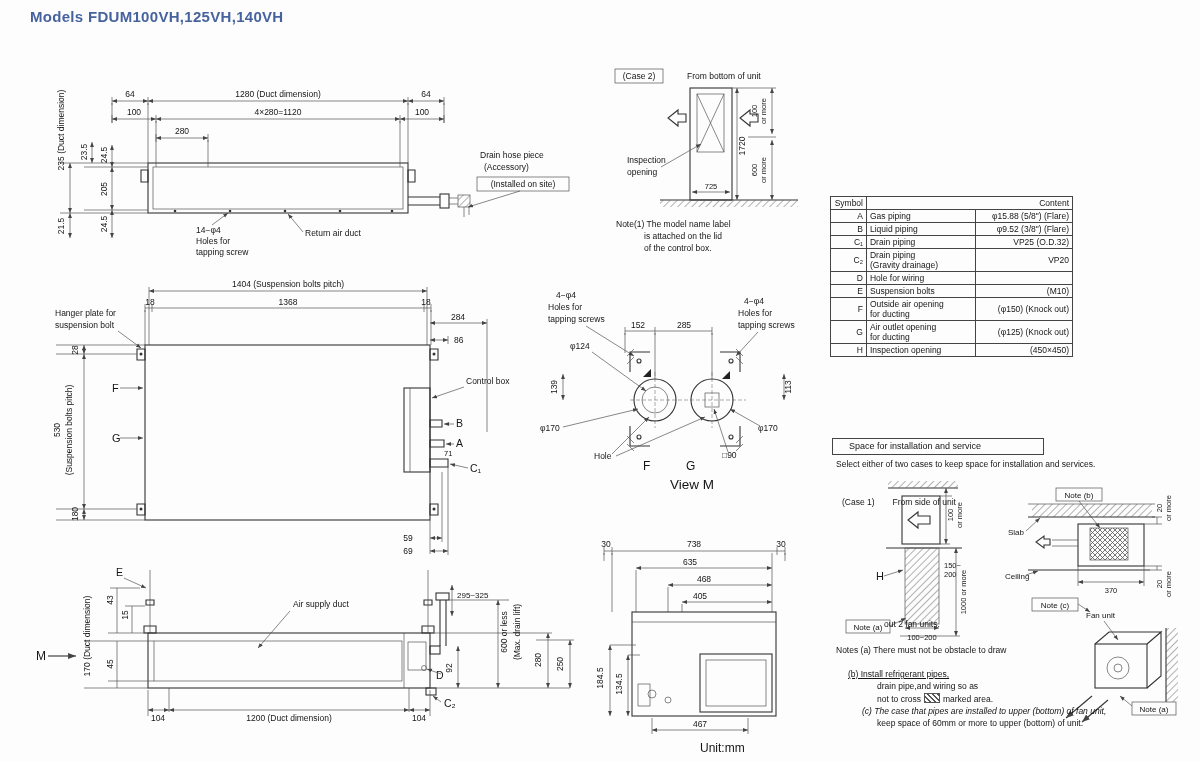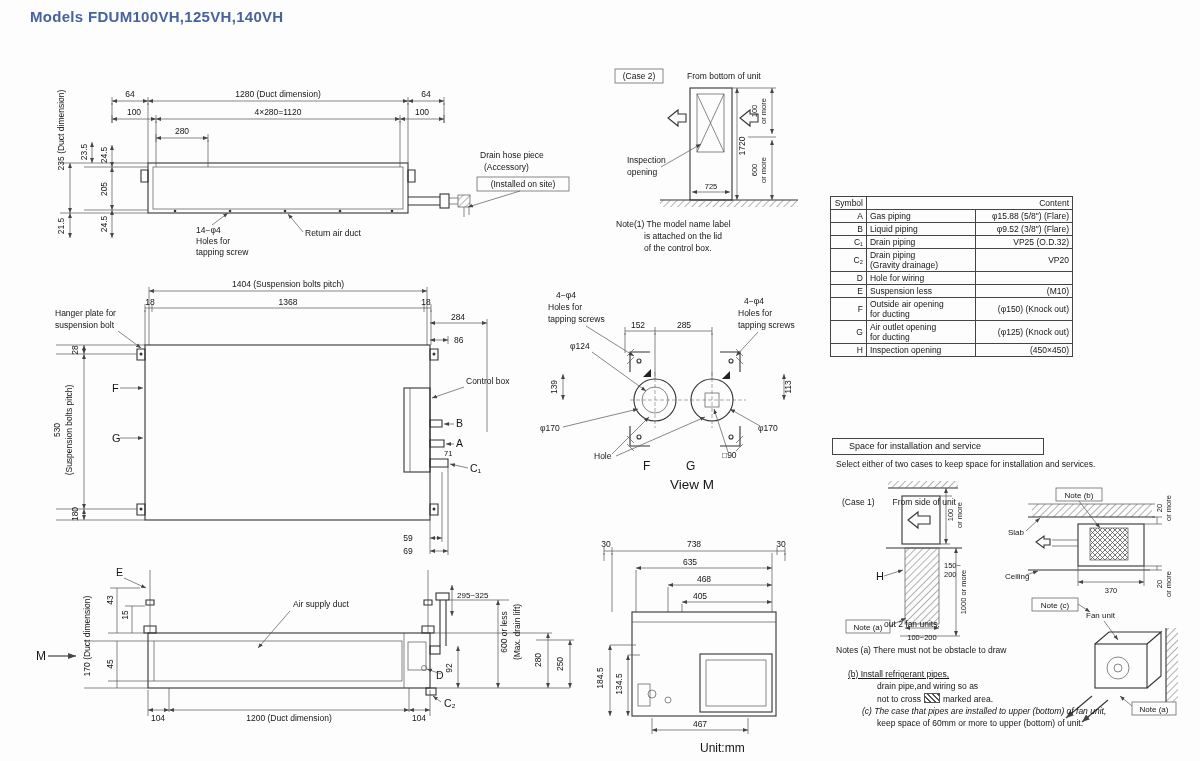"Suspension less" div { text: less -> bolts }
